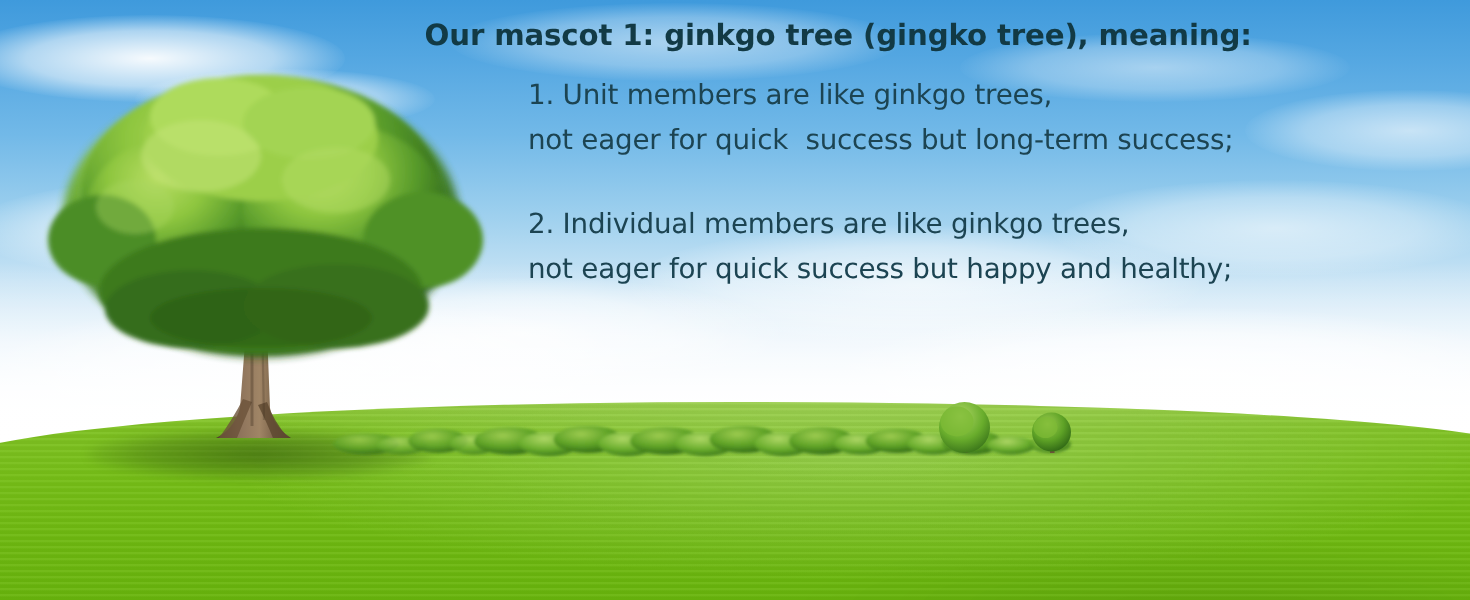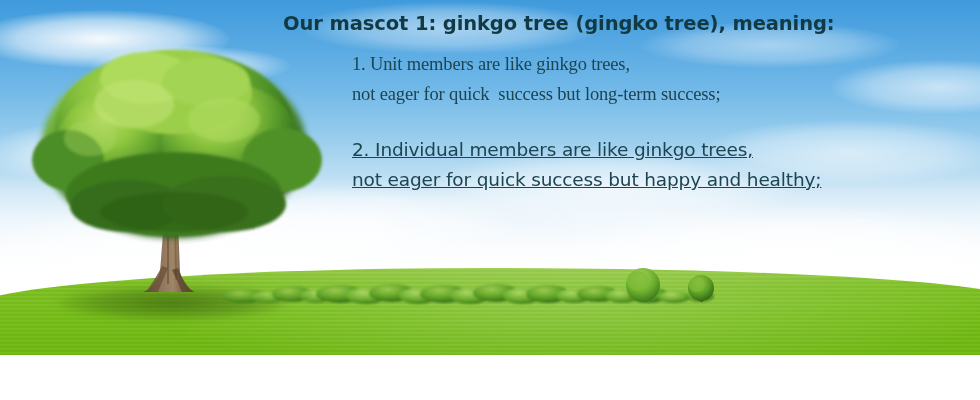"Our mascot 1: ginkgo tree" #banner { height: 355px -> 400px }
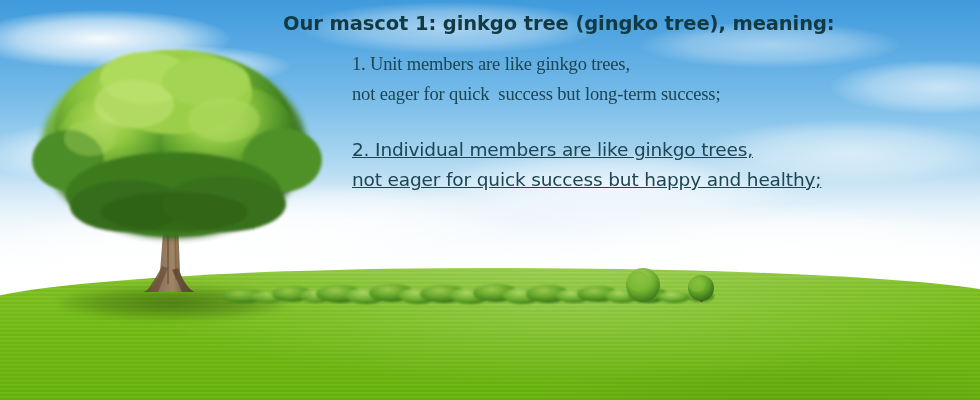"1. Unit members are like" .p1 { font-family: Liberation Serif, serif -> none }
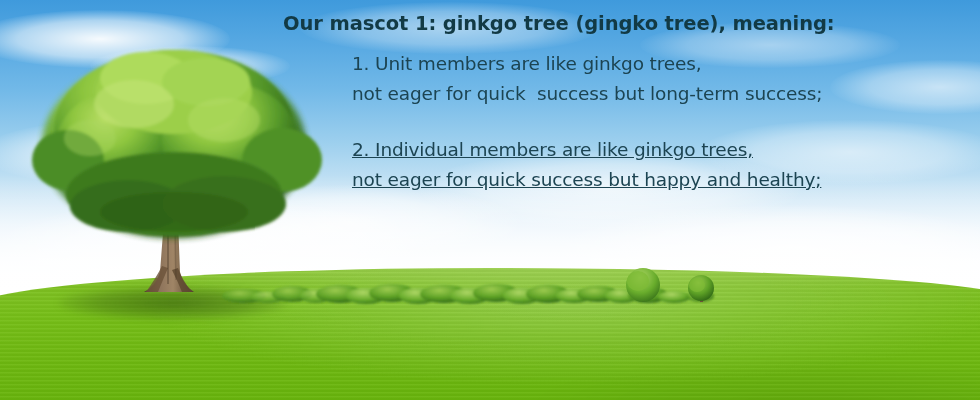"2. Individual members are like" .p2 { text-decoration: underline -> none }
